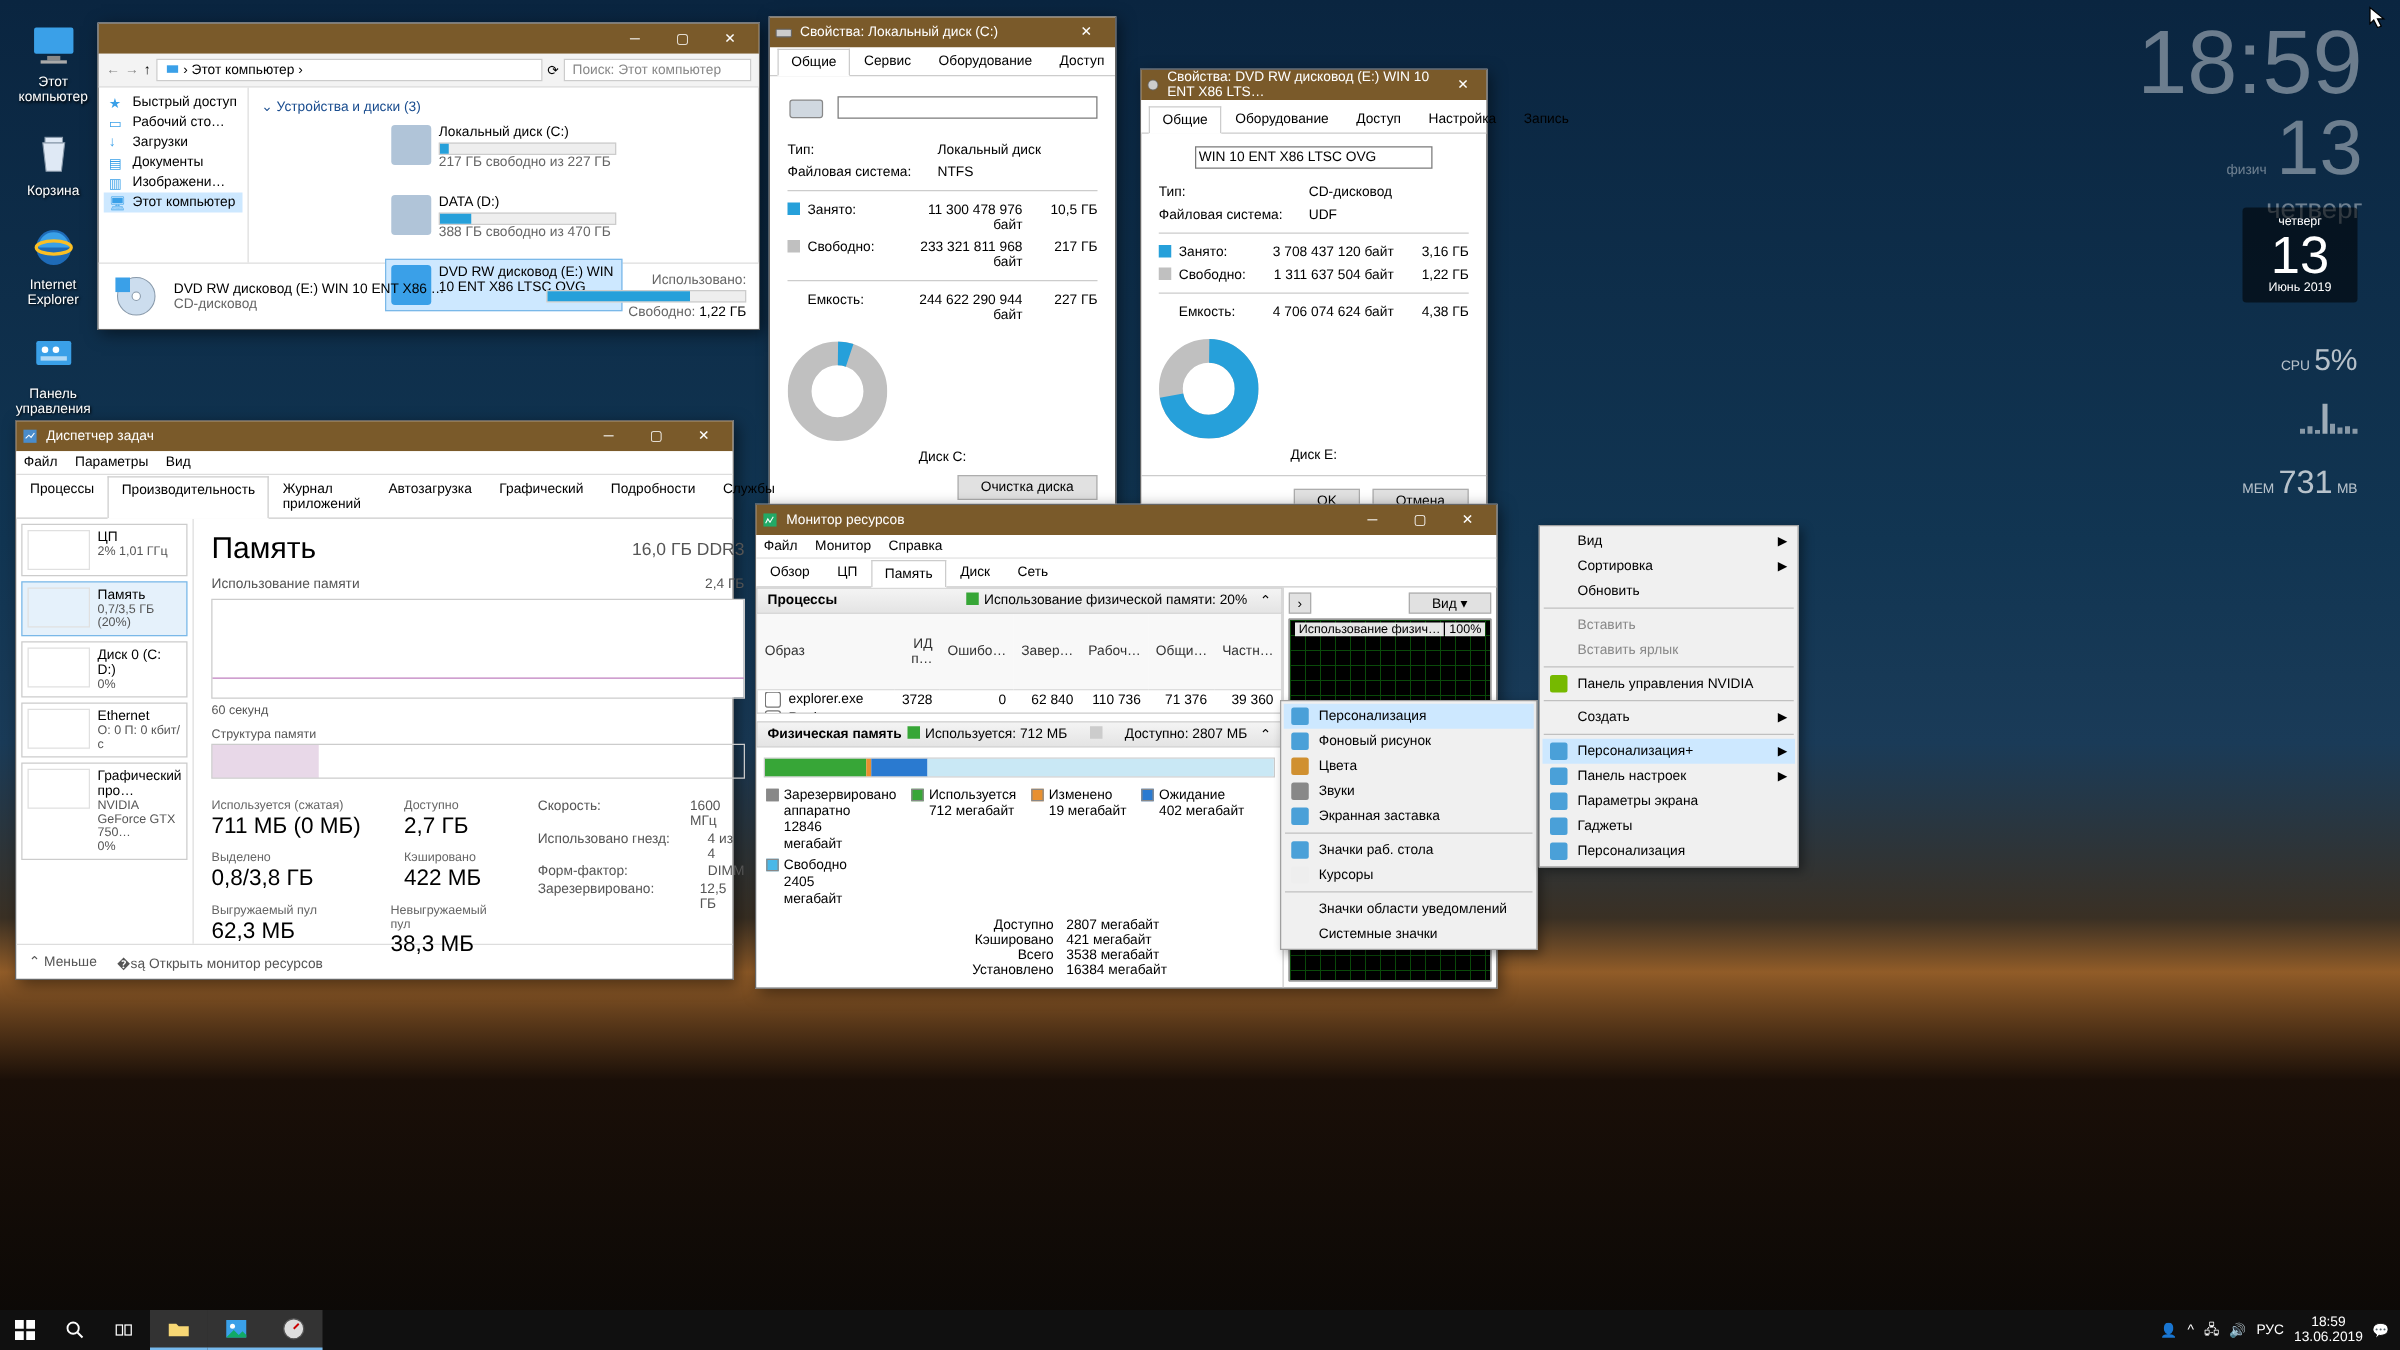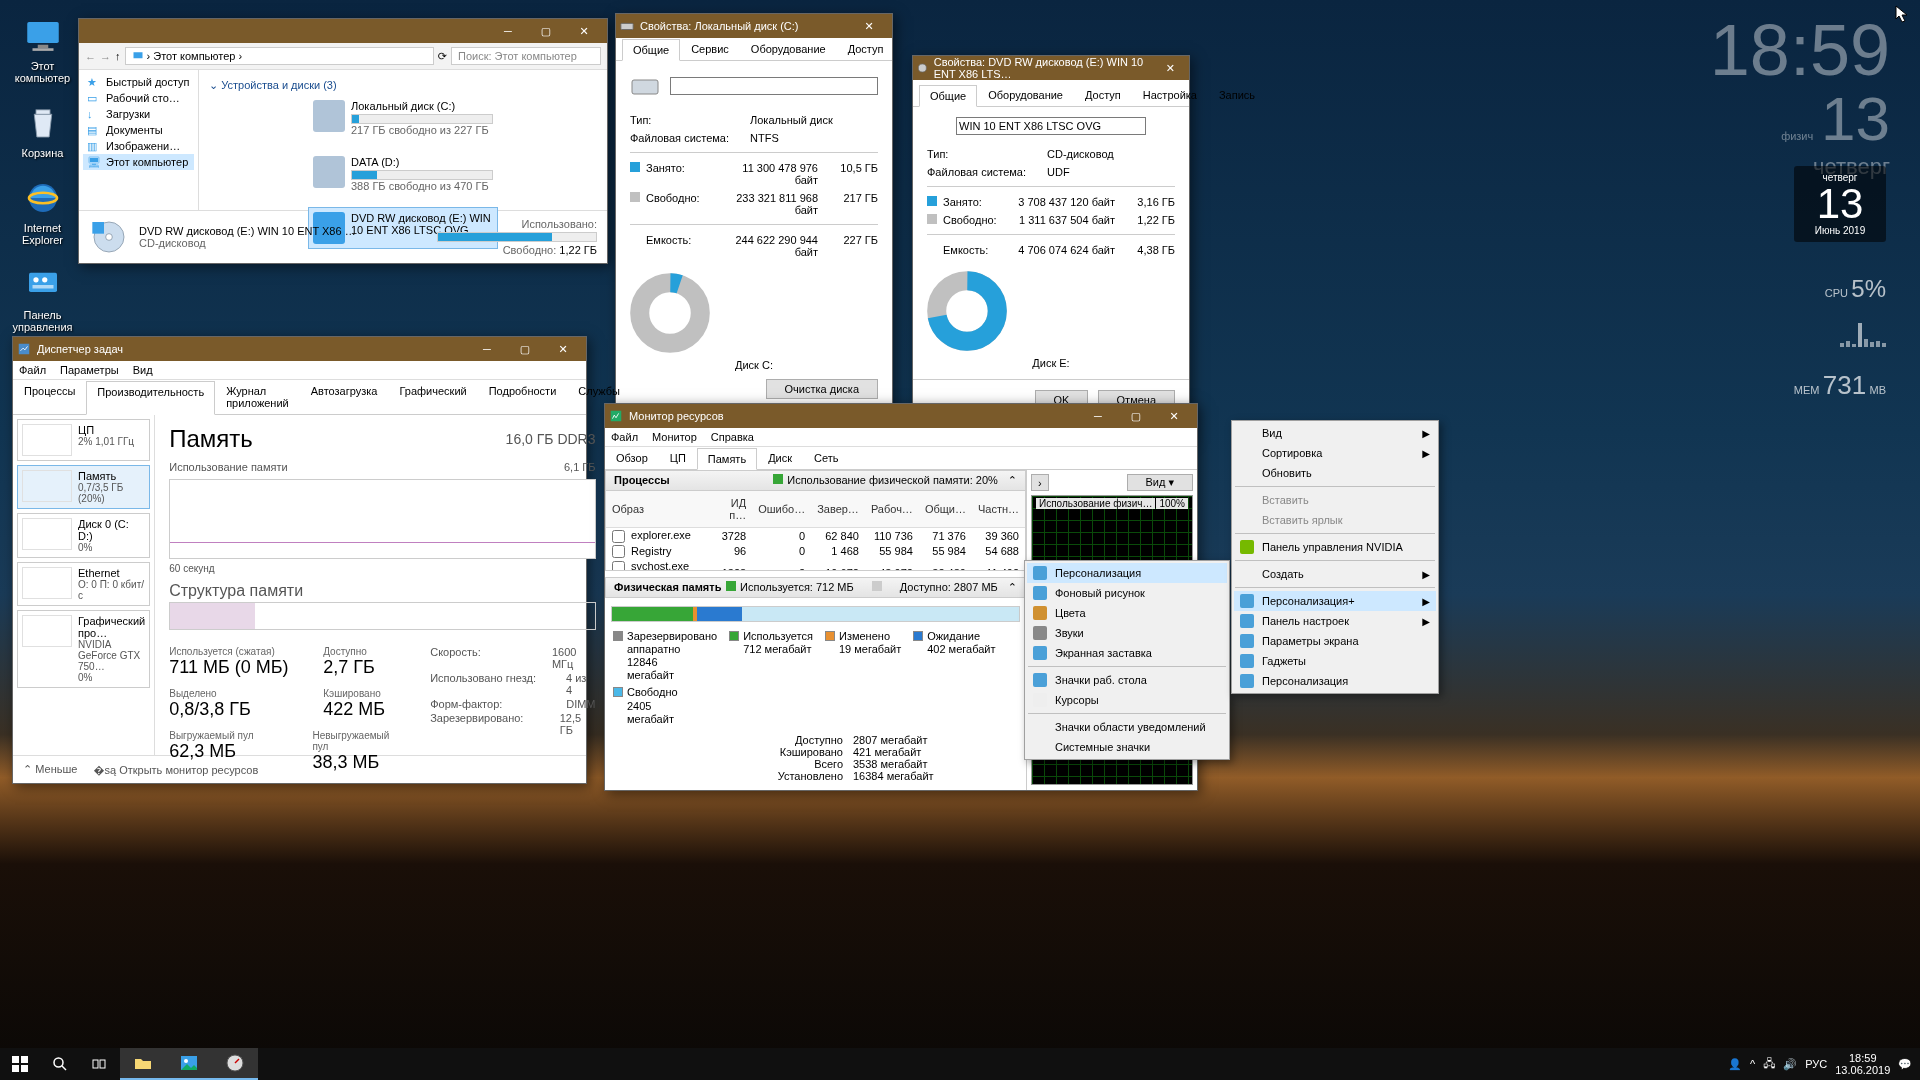"6,1 ГБ" span { text: 6,1 -> 2,4 }
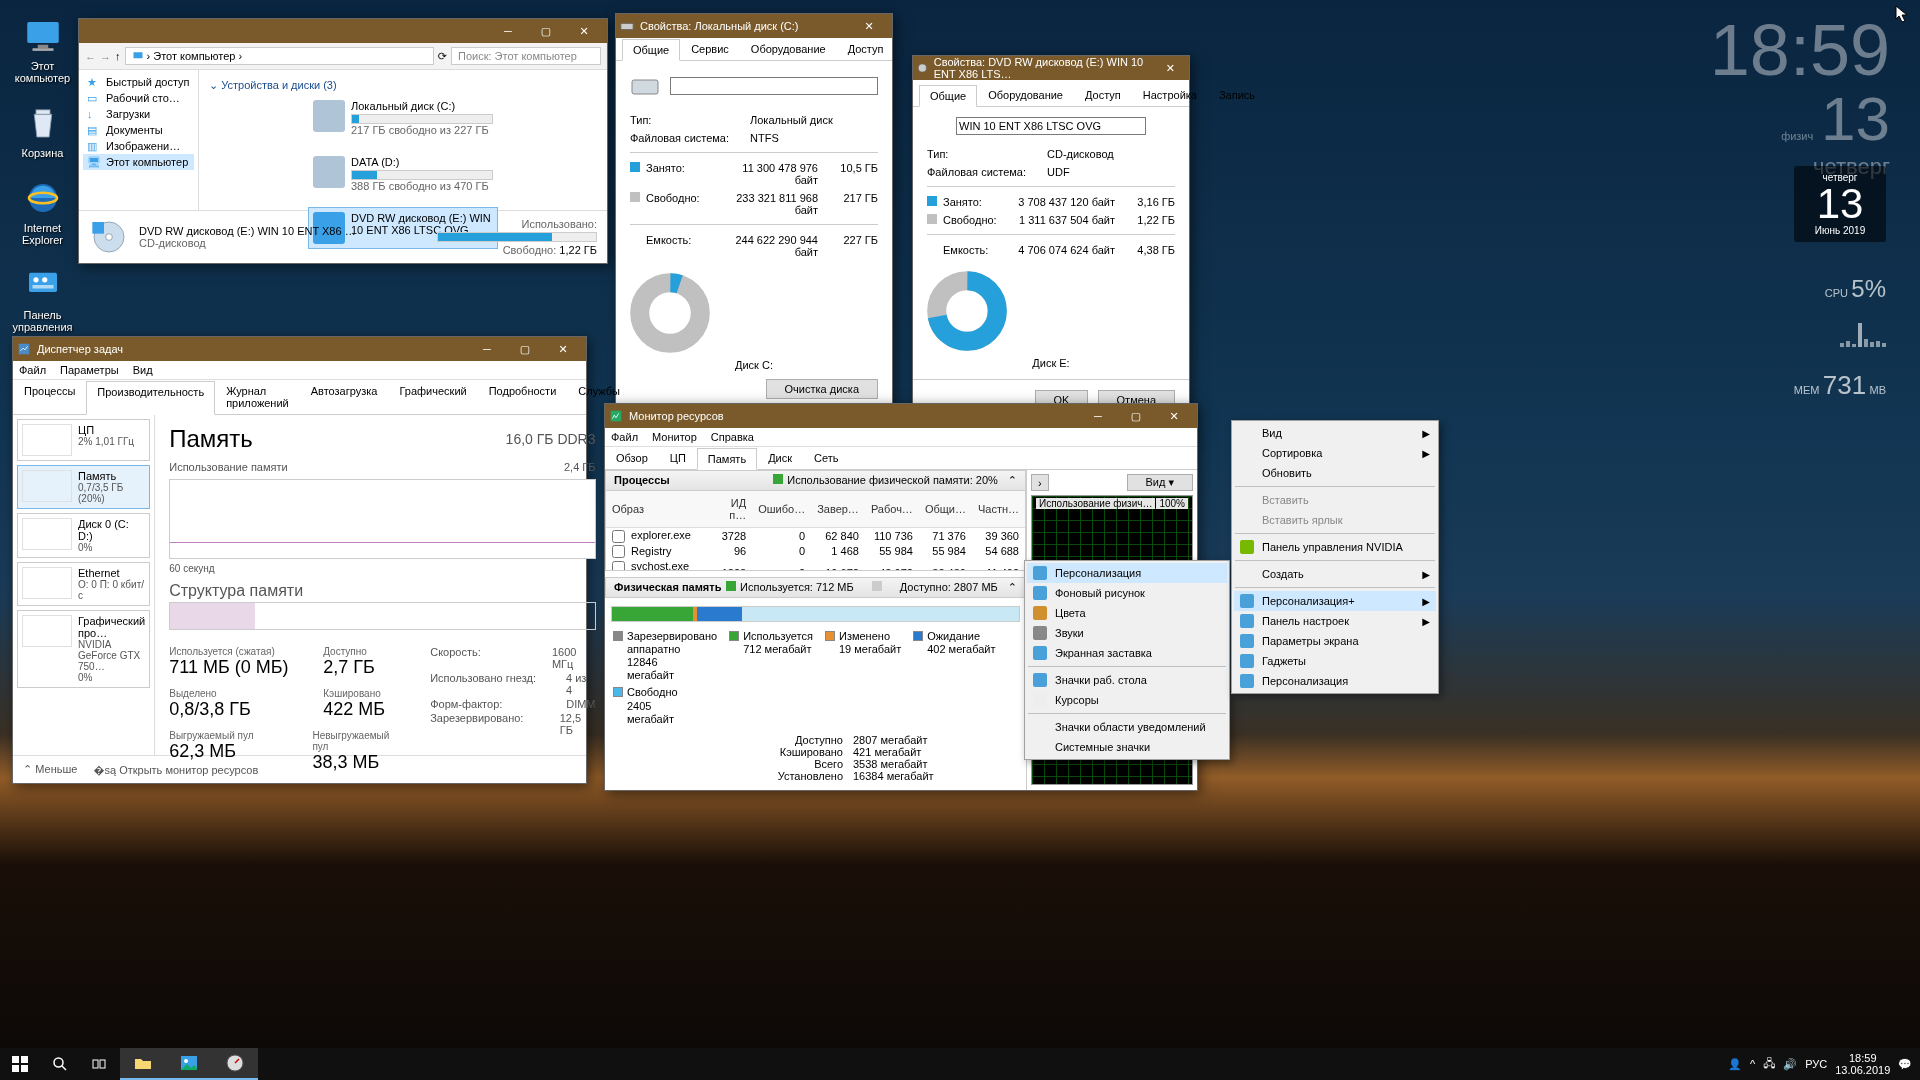"Образ" .rm-table th { padding: 6px 6px -> 18px 6px }
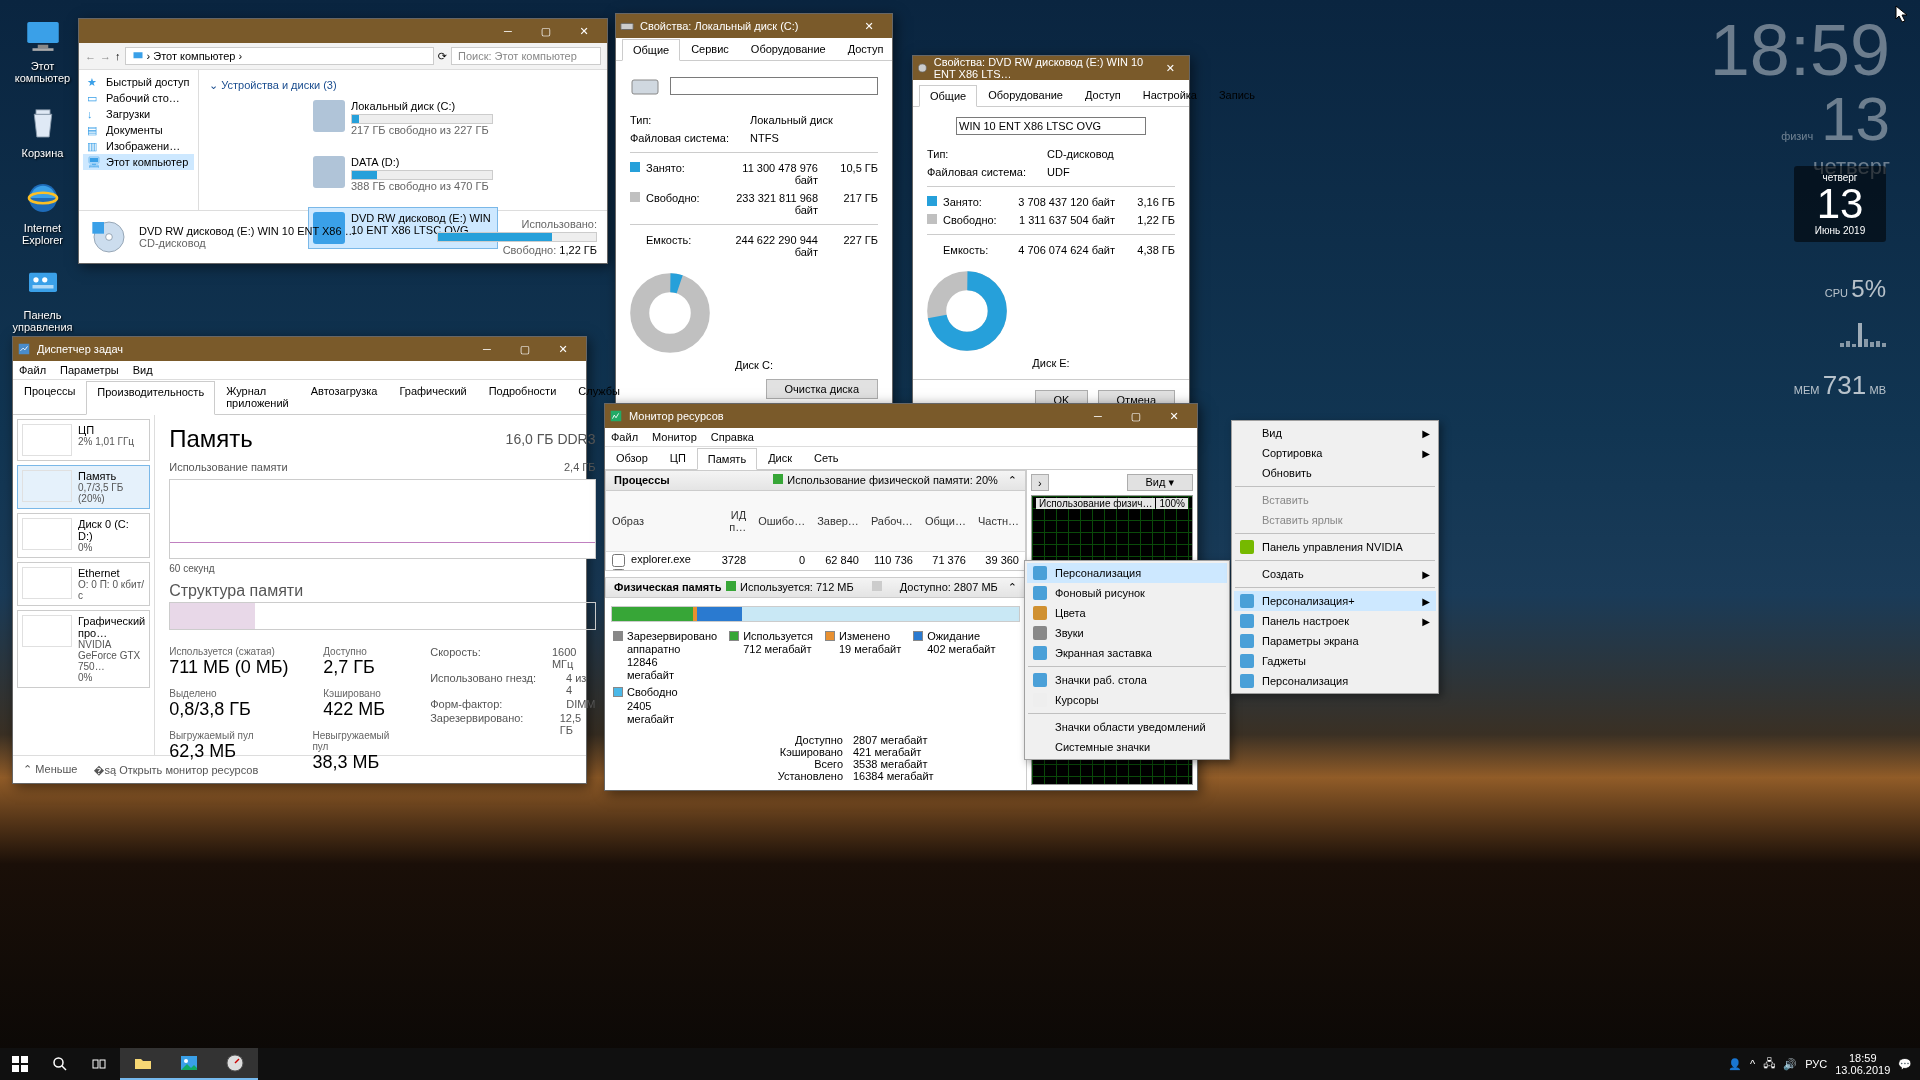"Структура памяти" div { font-size: 16px -> 10px }
